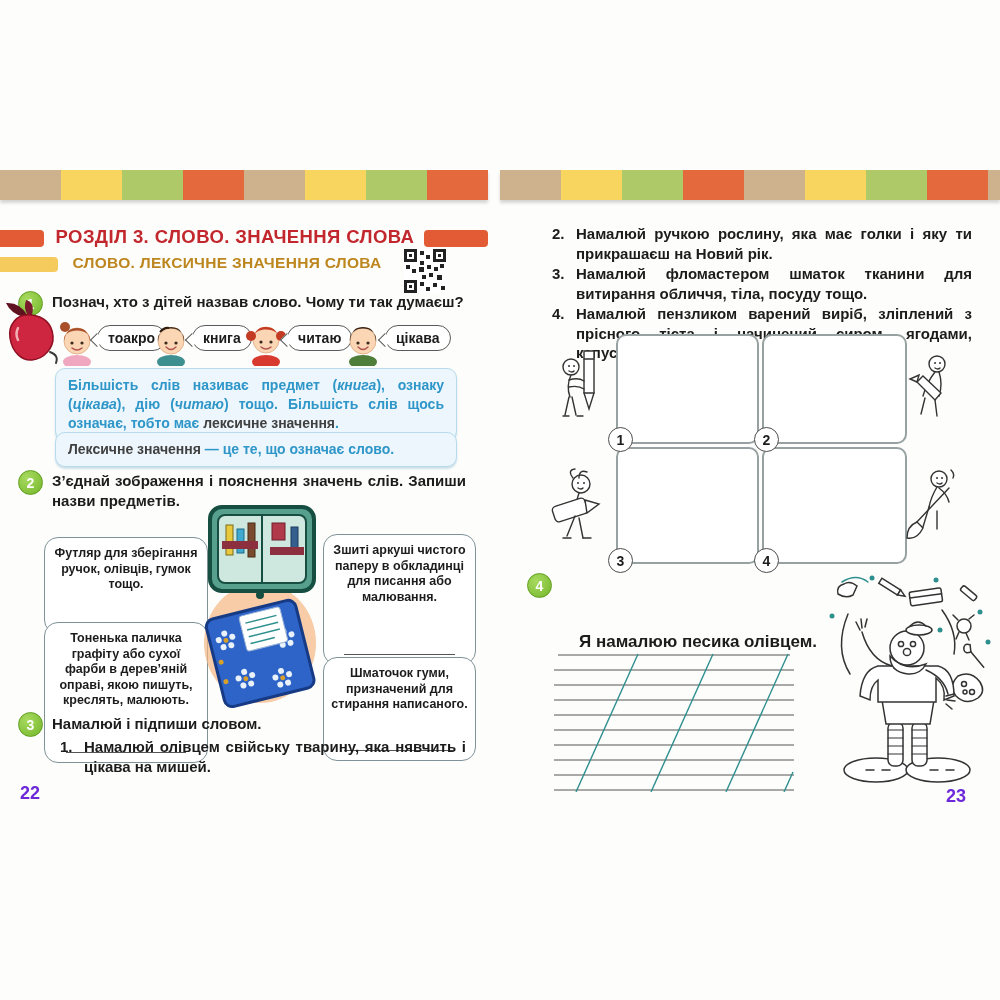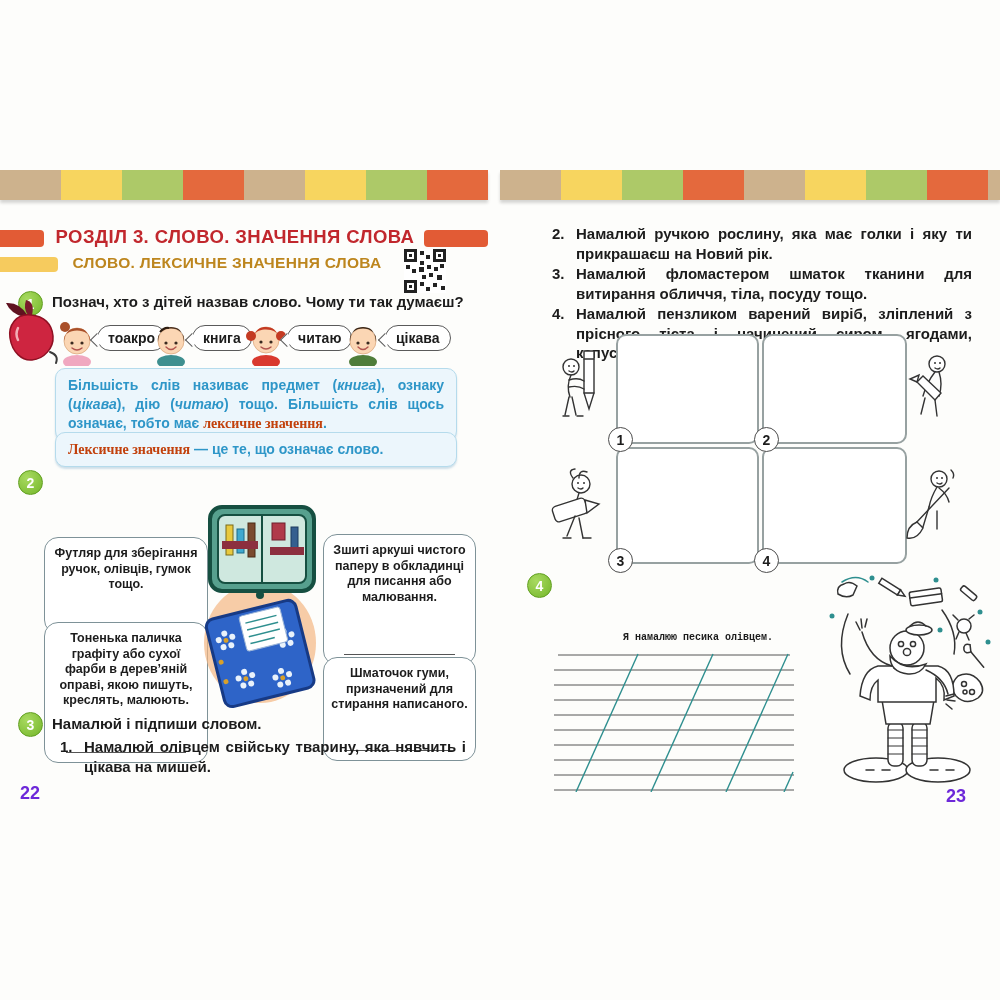"лексичне значення" .blue-box b { color: #c2410c -> #404040; font-family: Liberation Serif, serif -> none }
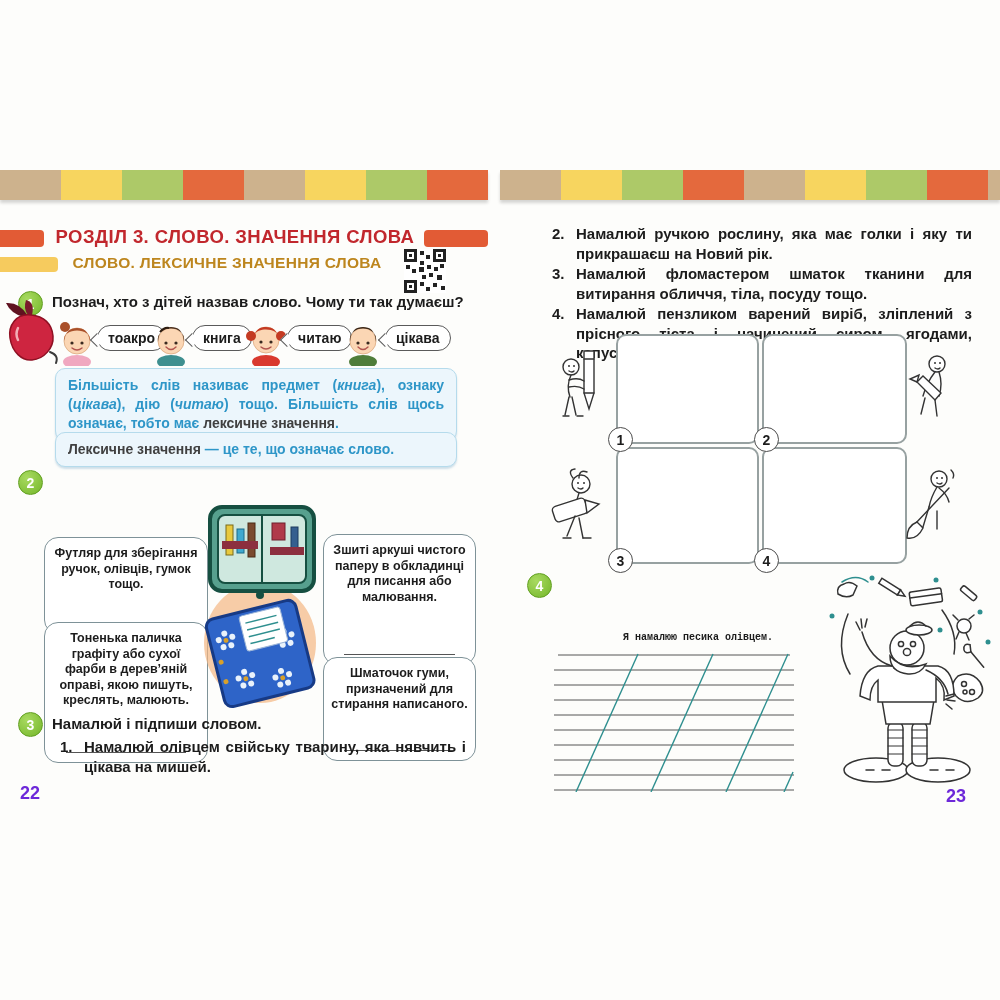"З’єднай зображення і пояснення значень" div.abs { html: none -> <div>З’єднай зображення і пояснення значень слів. Запиши назви предметів.</div> }
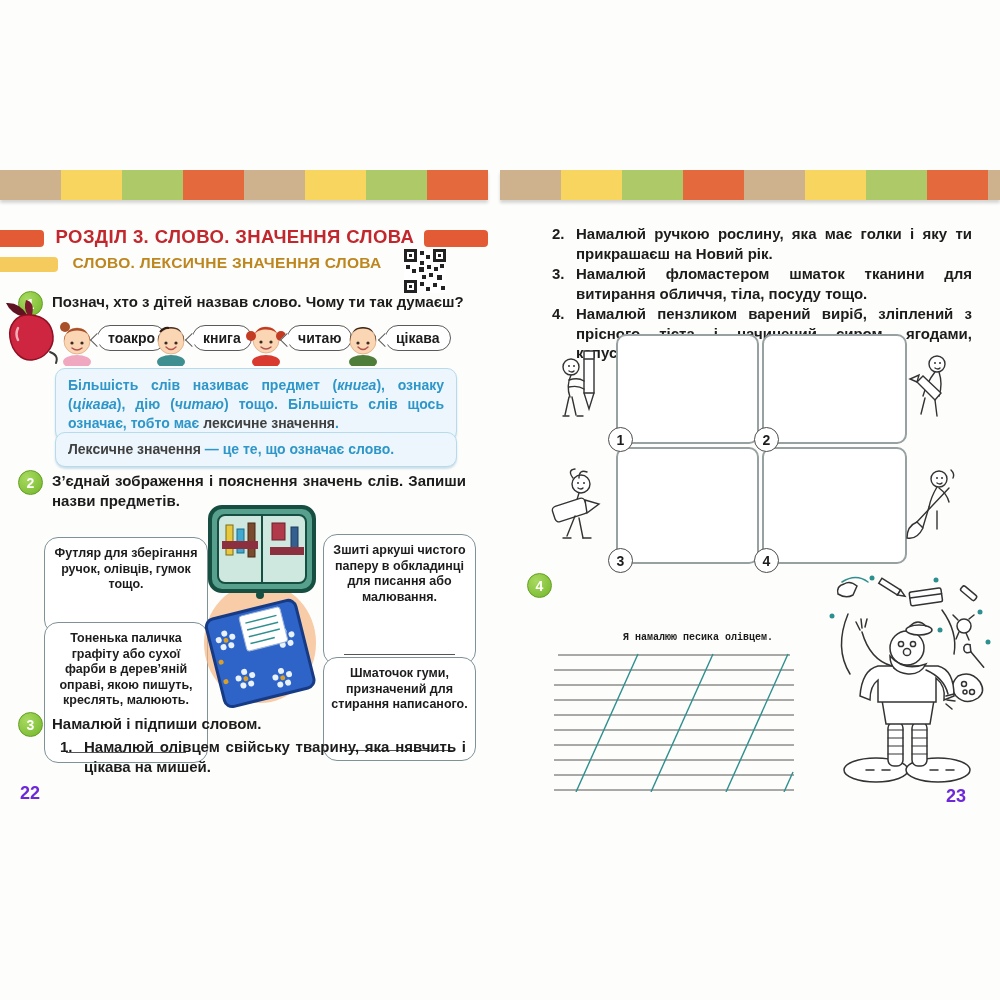"Я намалюю песика олівцем." div.abs { font-family: Liberation Mono, monospace -> none; font-size: 10px -> 17px }
